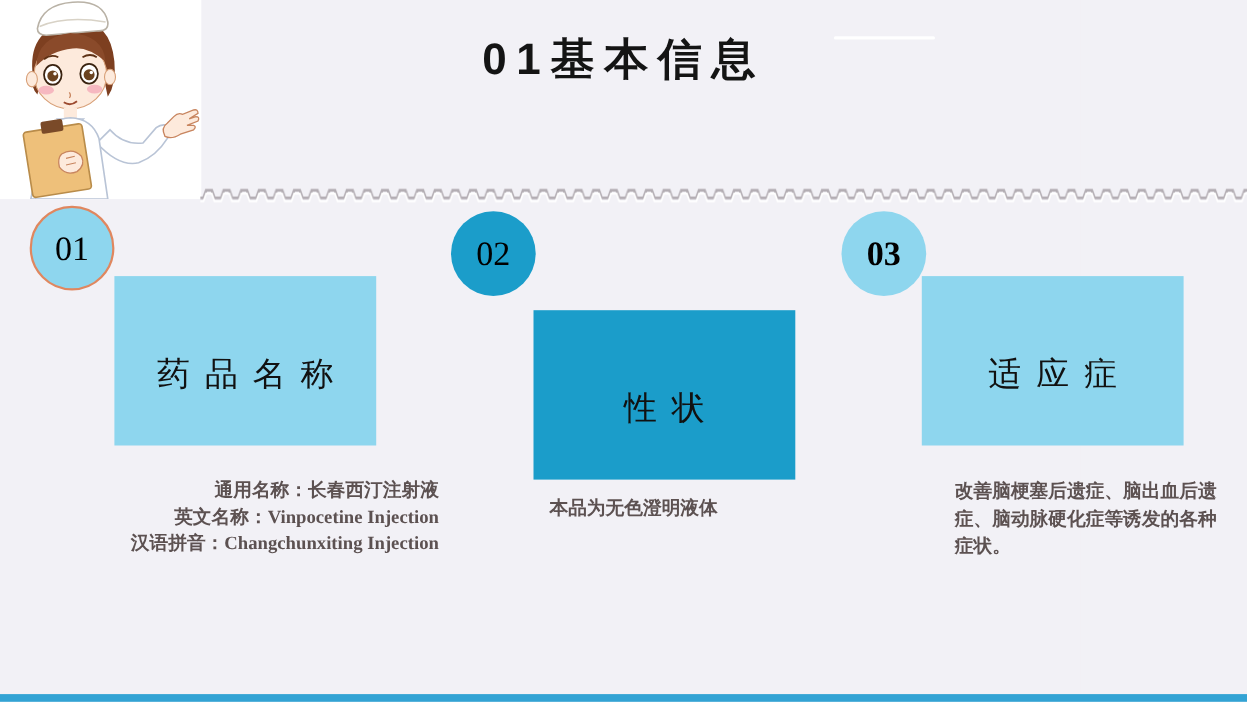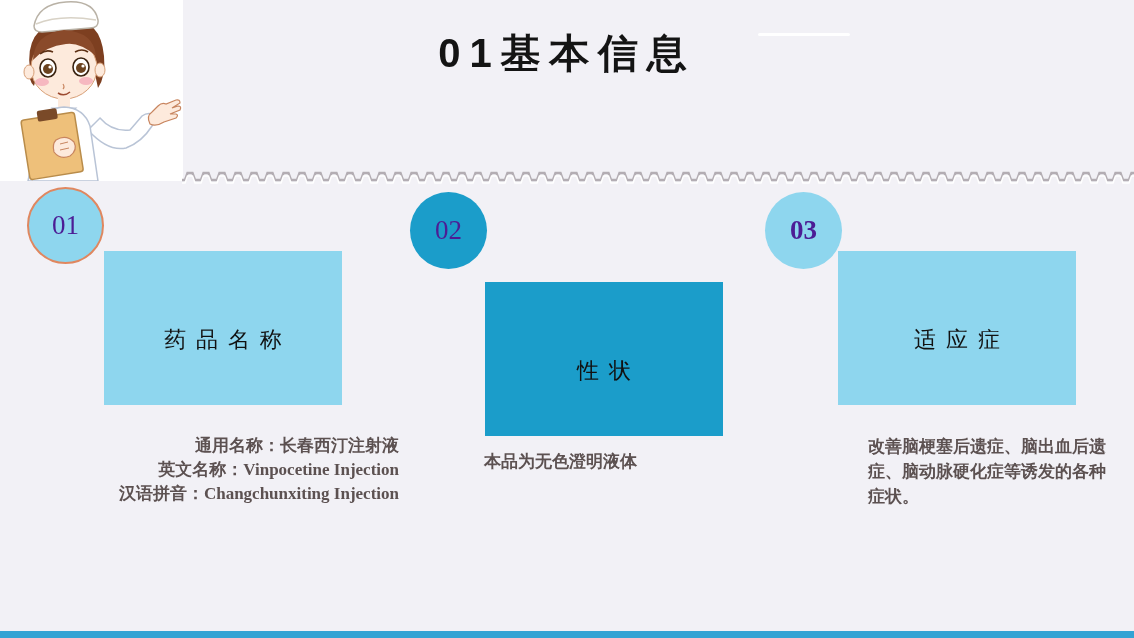"01" .circle { color: #4c1d95 -> #000000; font-size: 27px -> 31px }
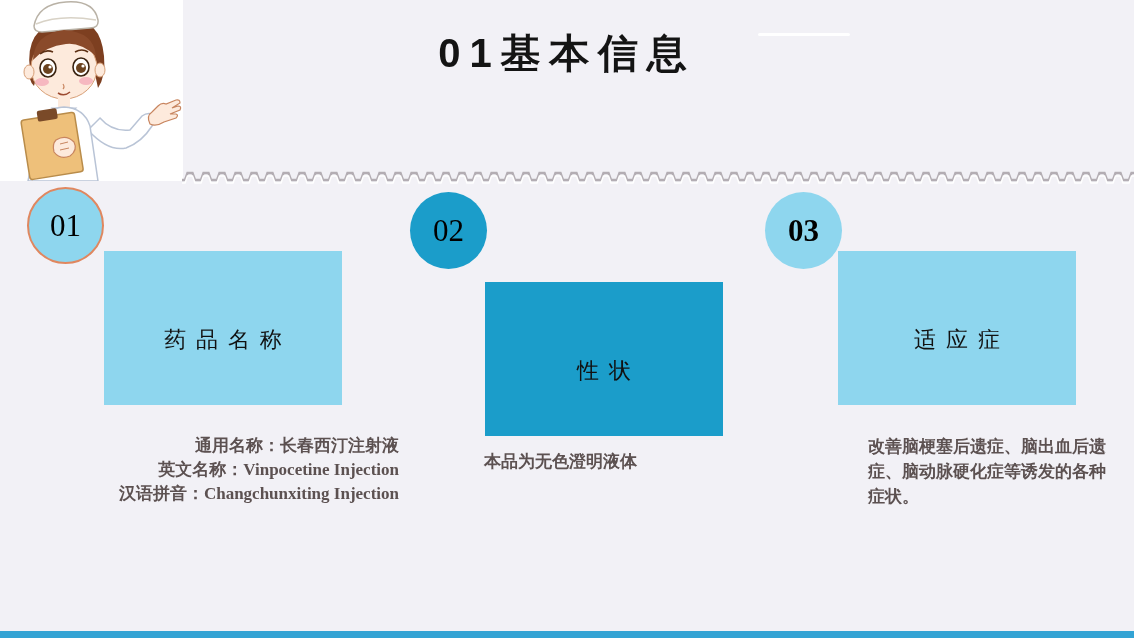"药品名称" .card-title { font-size: 22px -> 30px }
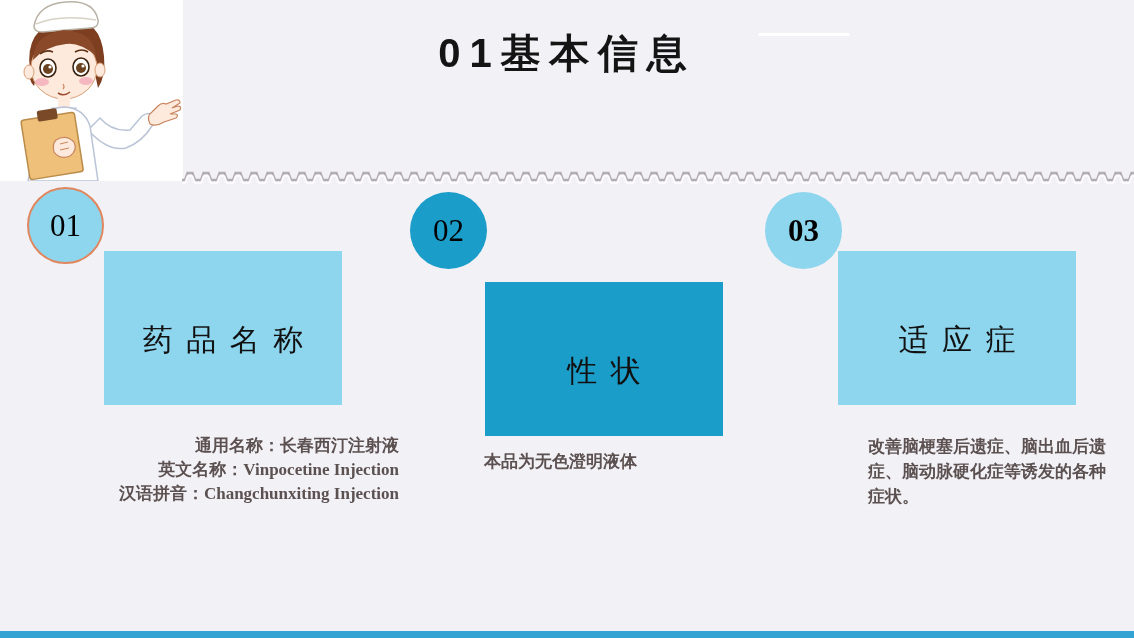"本品为无色澄明液体" .desc2 { left: 484px -> 456px; text-align: left -> center }
